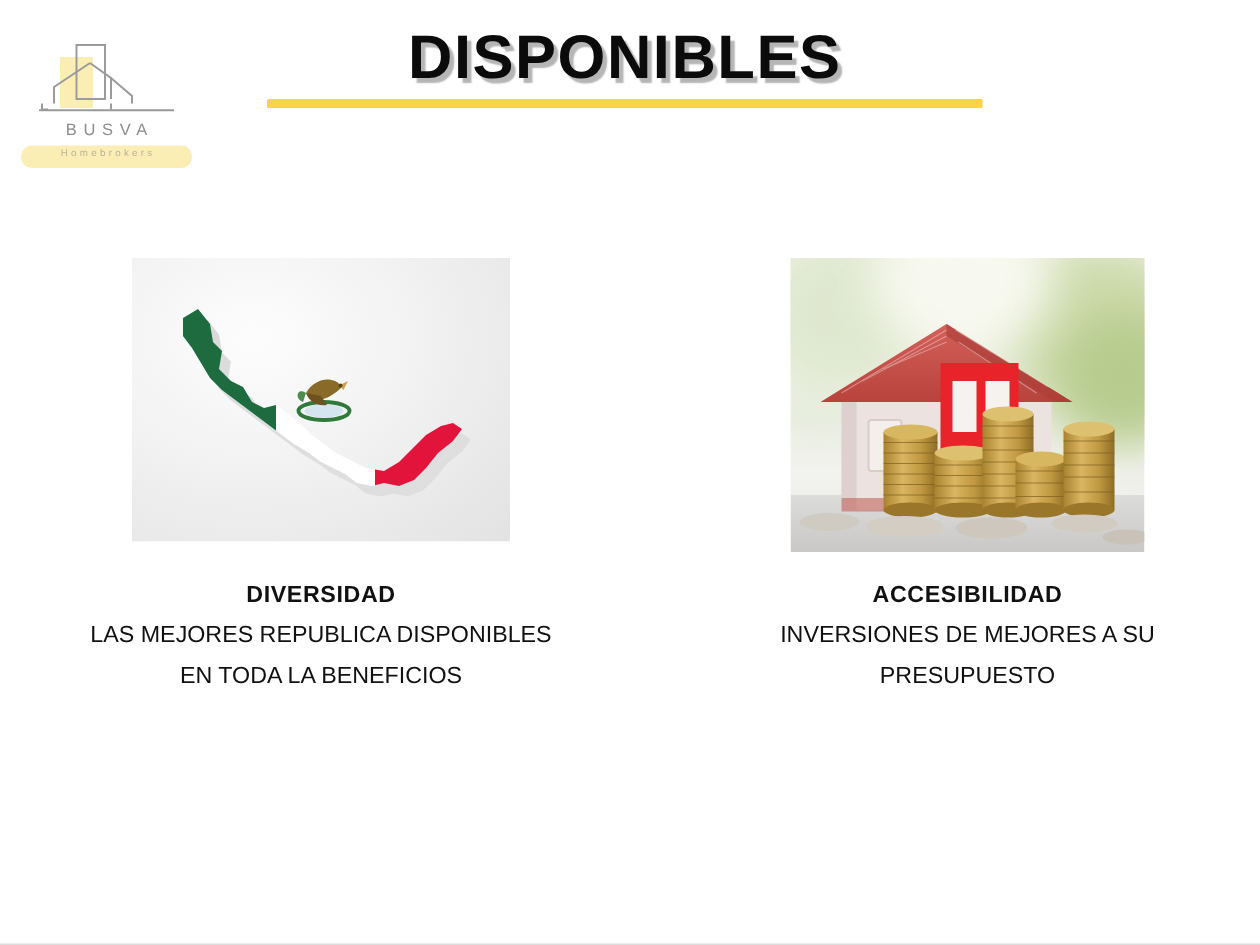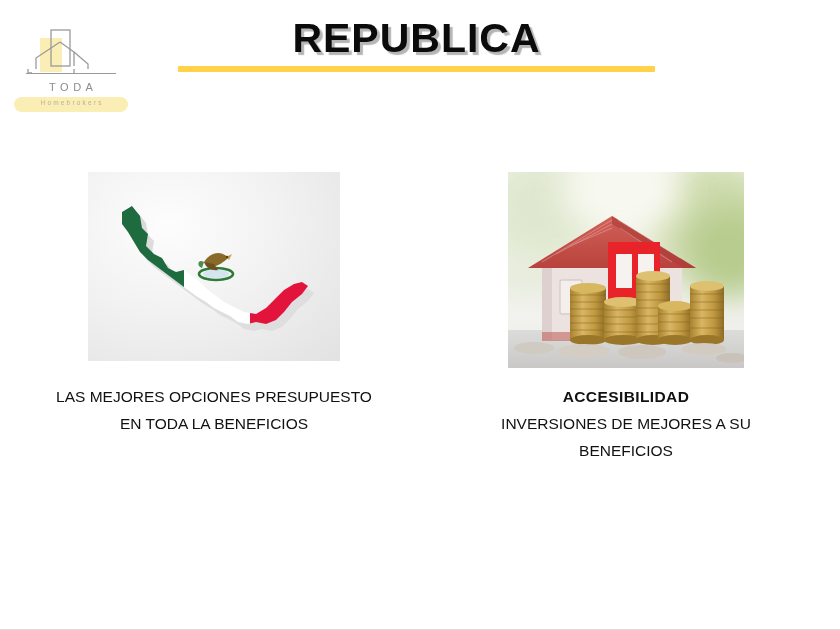"REPUBLICA" div.title { text: REPUBLICA -> DISPONIBLES }
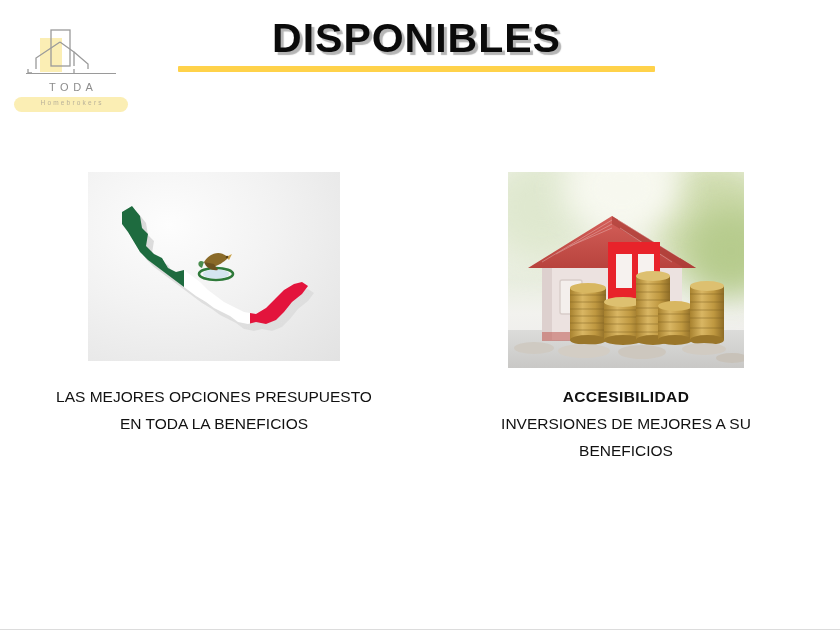"TODA" div.logo-name { text: TODA -> BUSVA }
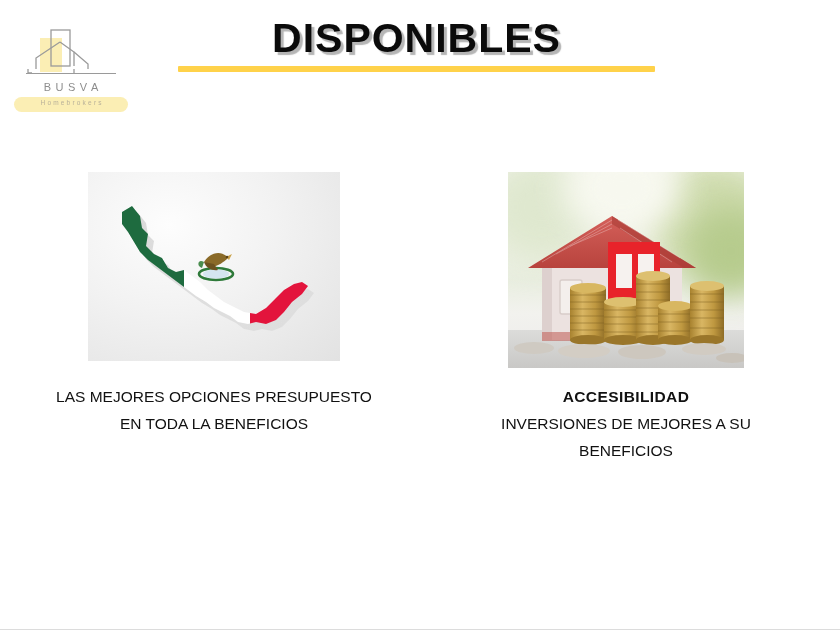"DIVERSIDAD" span.caption-title { html: none -> <span>DIVERSIDAD</span> }
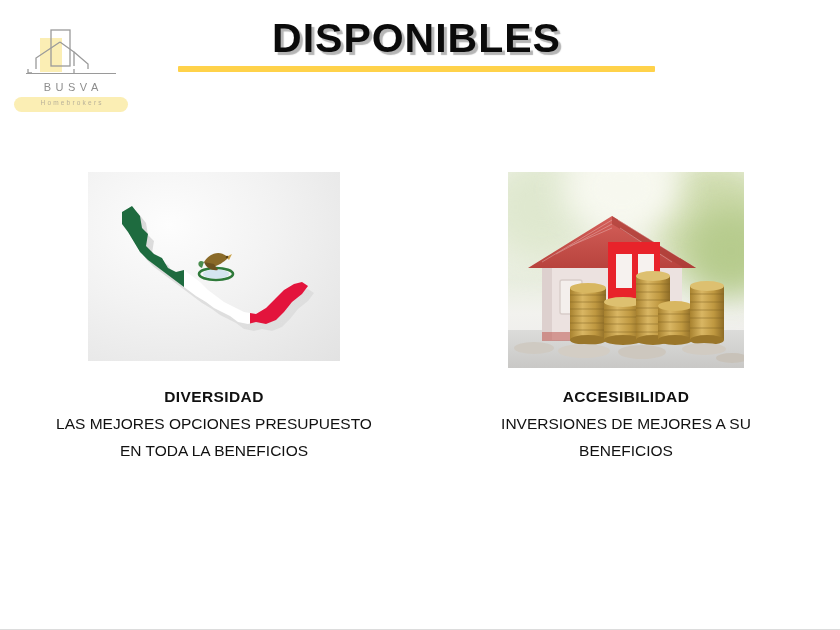"ACCESIBILIDAD" .card-right { left: 508px -> 527px }
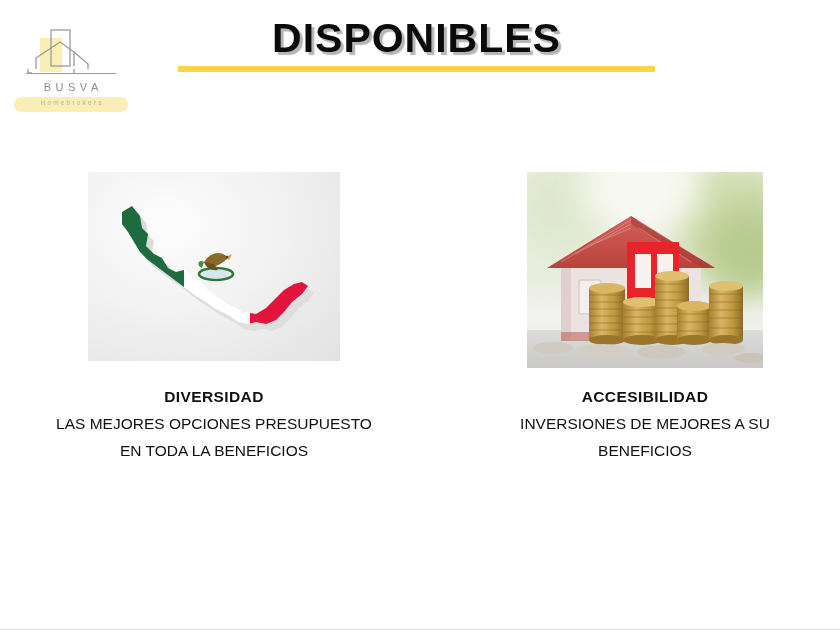"LAS MEJORES OPCIONES PRESUPUESTO" span.caption-line { text: OPCIONES PRESUPUESTO -> REPUBLICA DISPONIBLES }
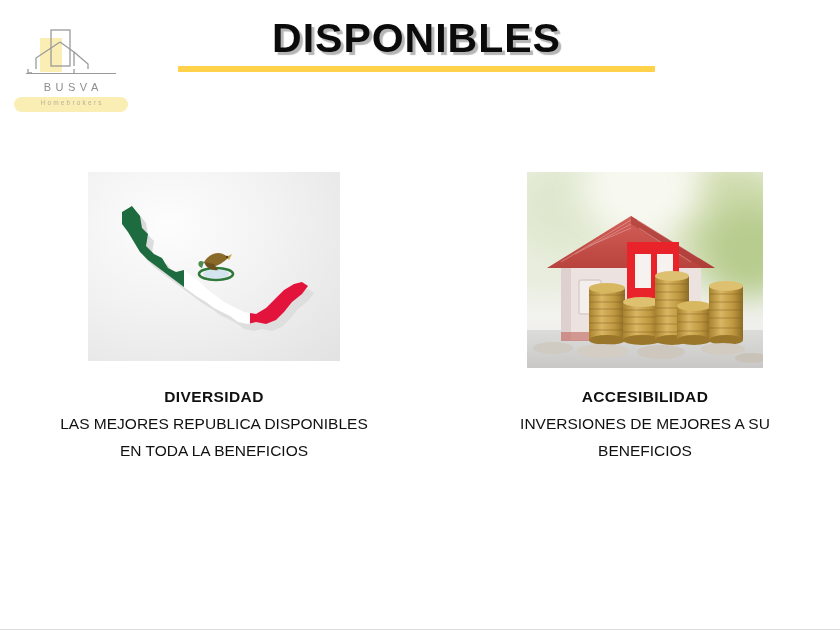"BENEFICIOS" span.caption-line { text: BENEFICIOS -> PRESUPUESTO }
